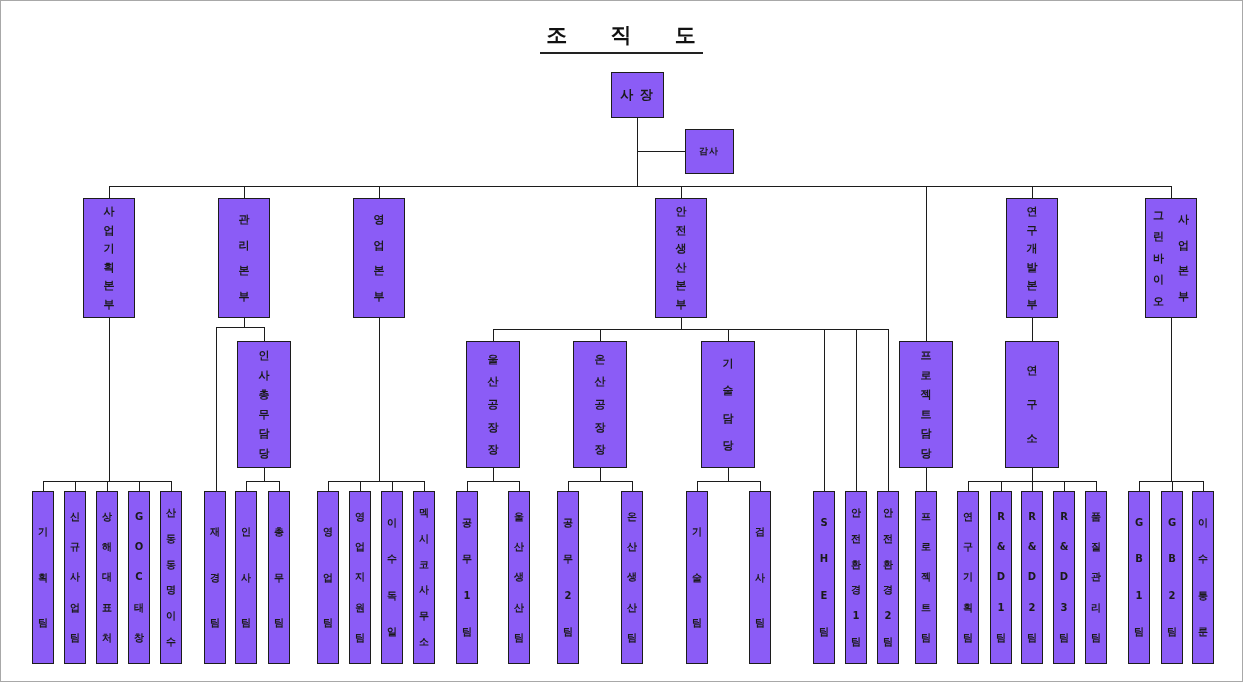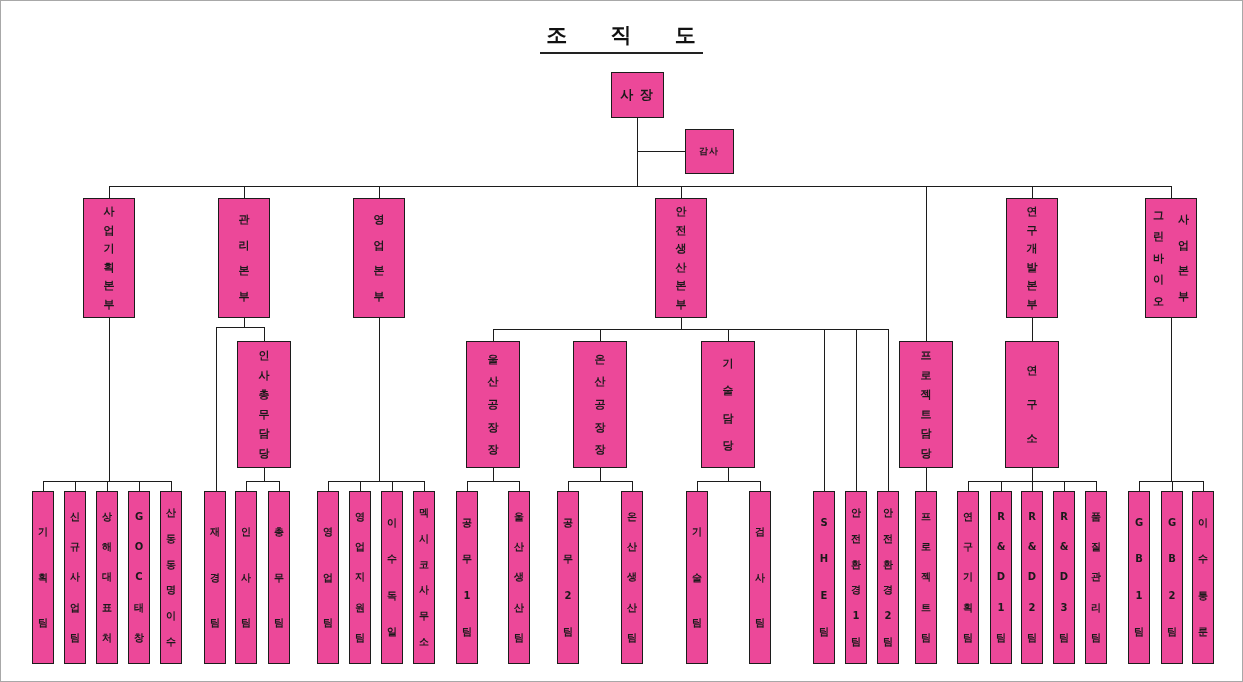"사 장" .node { background: #ec4899 -> #8b5cf6 }
